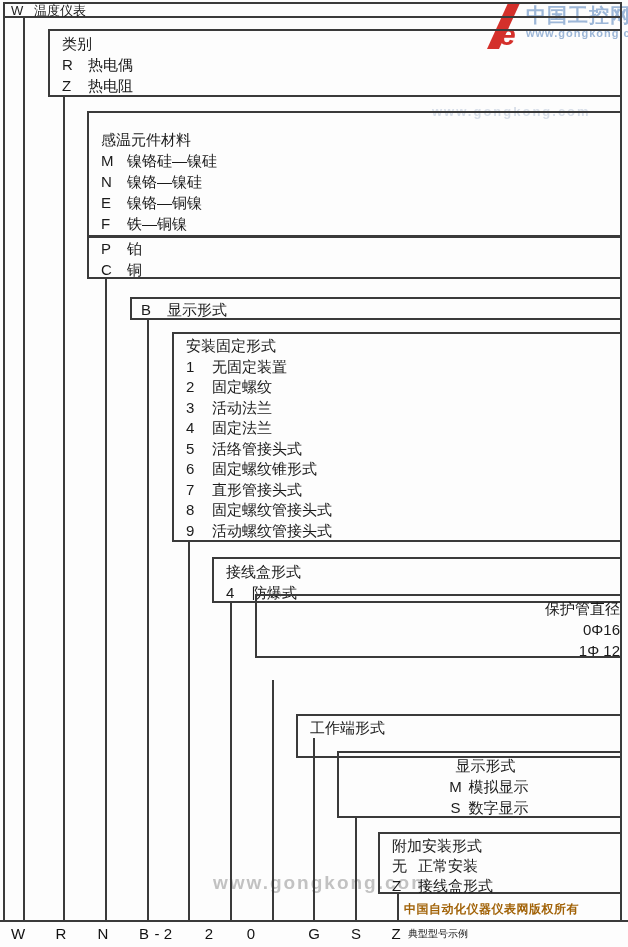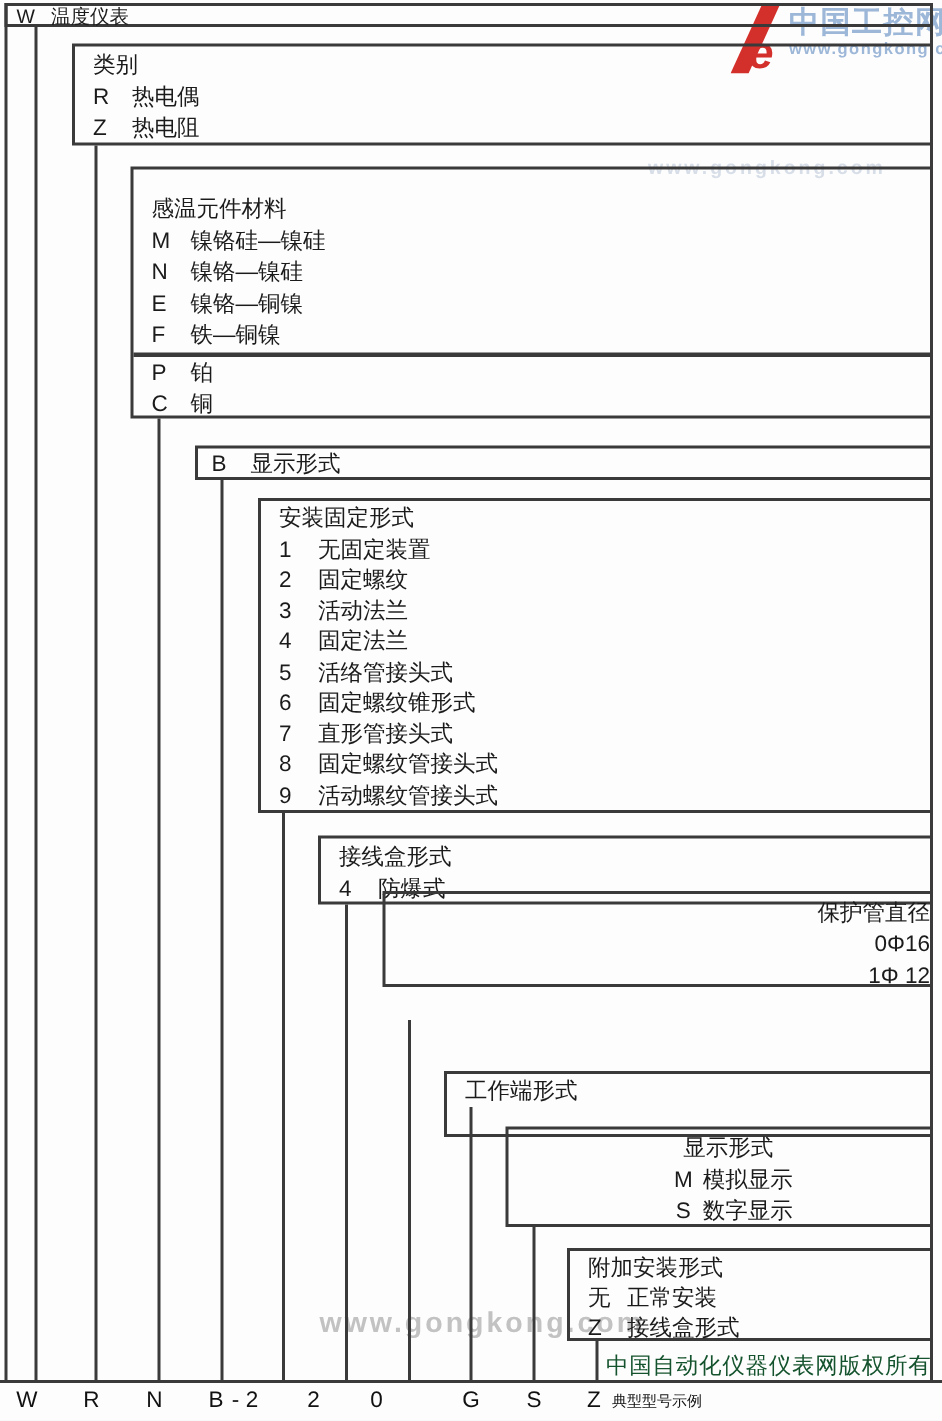"中国自动化仪器仪表网版权所有" .copyright { color: #14532d -> #a16207; font-size: 15px -> 12px; font-weight: normal -> bold }
